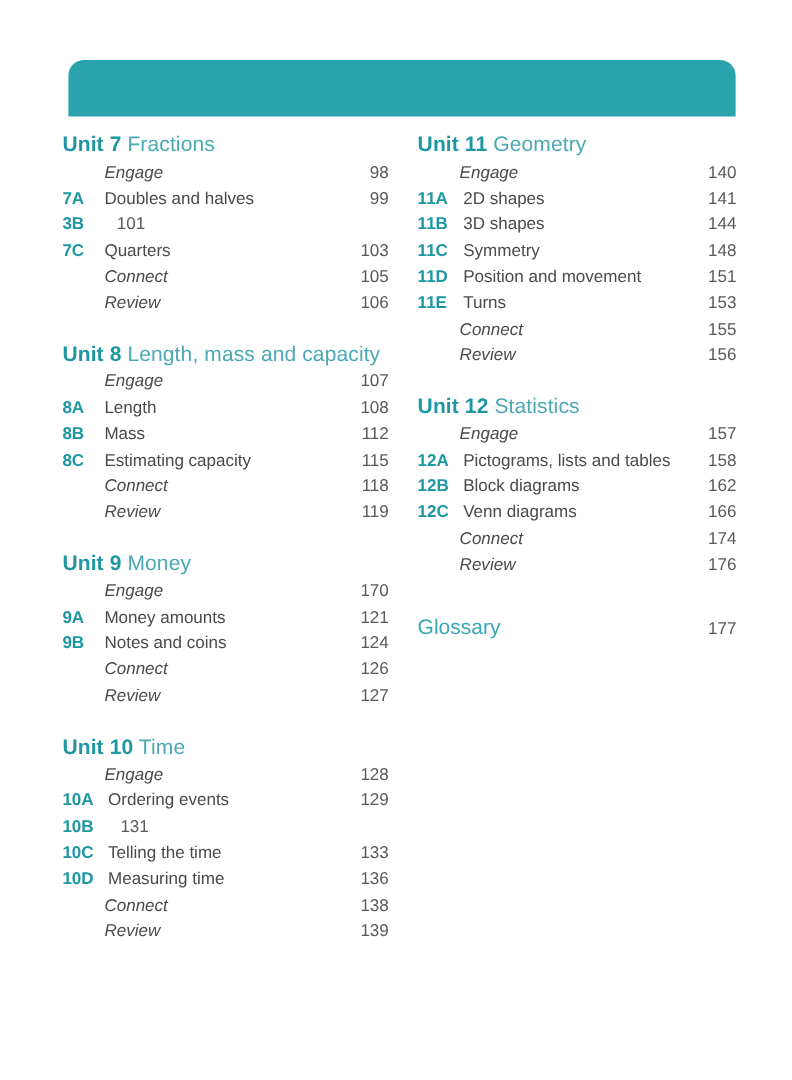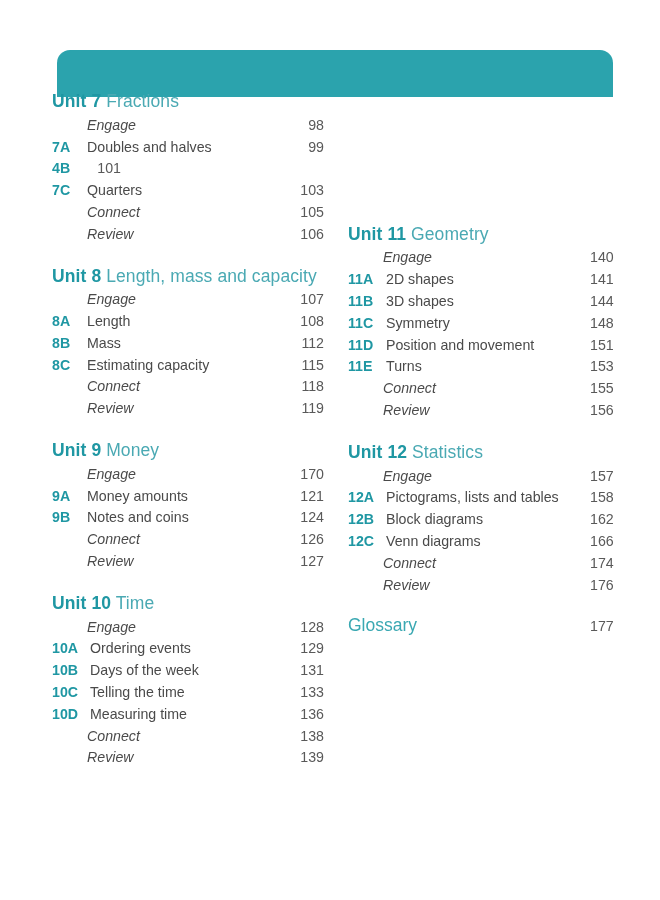"Unit 7 Fractions" .columns { align-items: center -> flex-start; top: 90px -> 109px }
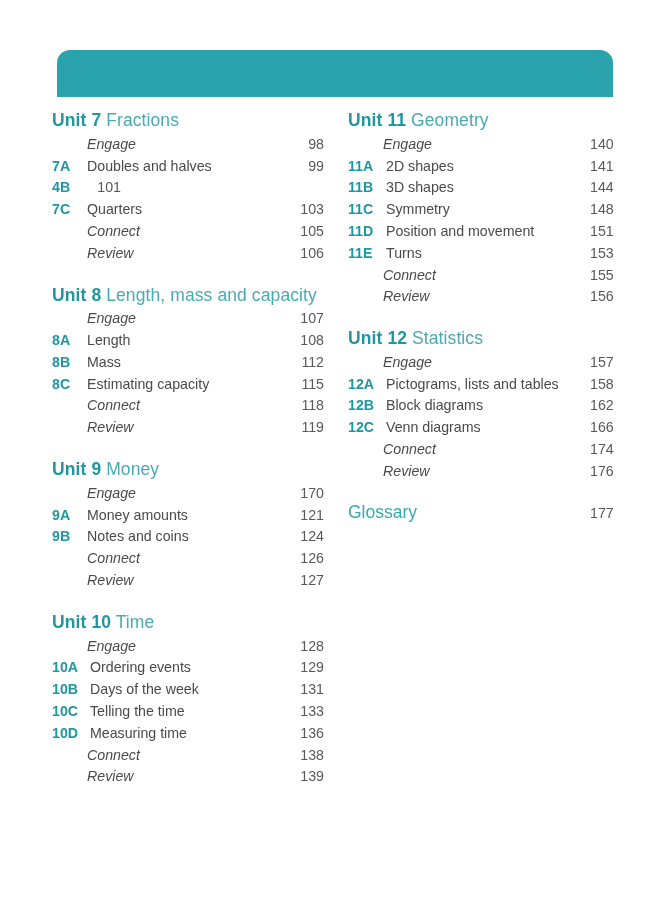"4B" span.row-code { text: 4B -> 3B }
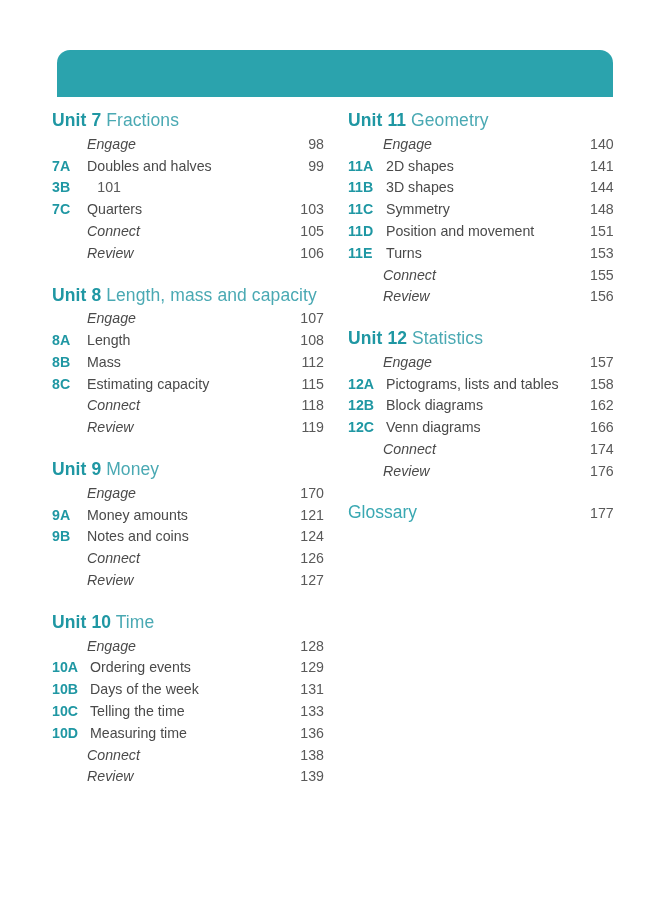"Glossary" .glossary-row { margin-top: 19px -> 29px }
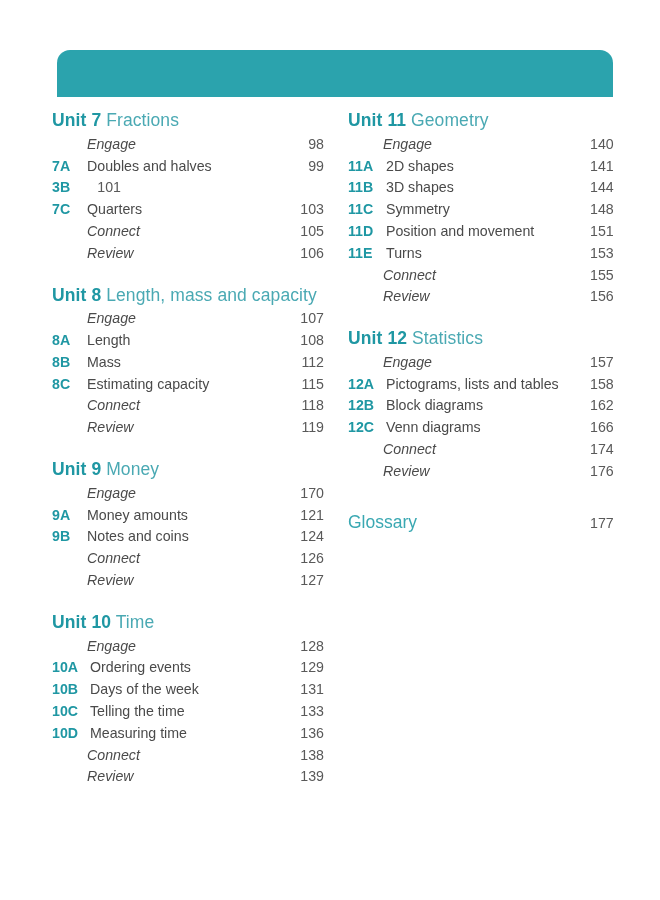"Days of the week" span.row-label { html: <span>Days of the week</span> -> none }
